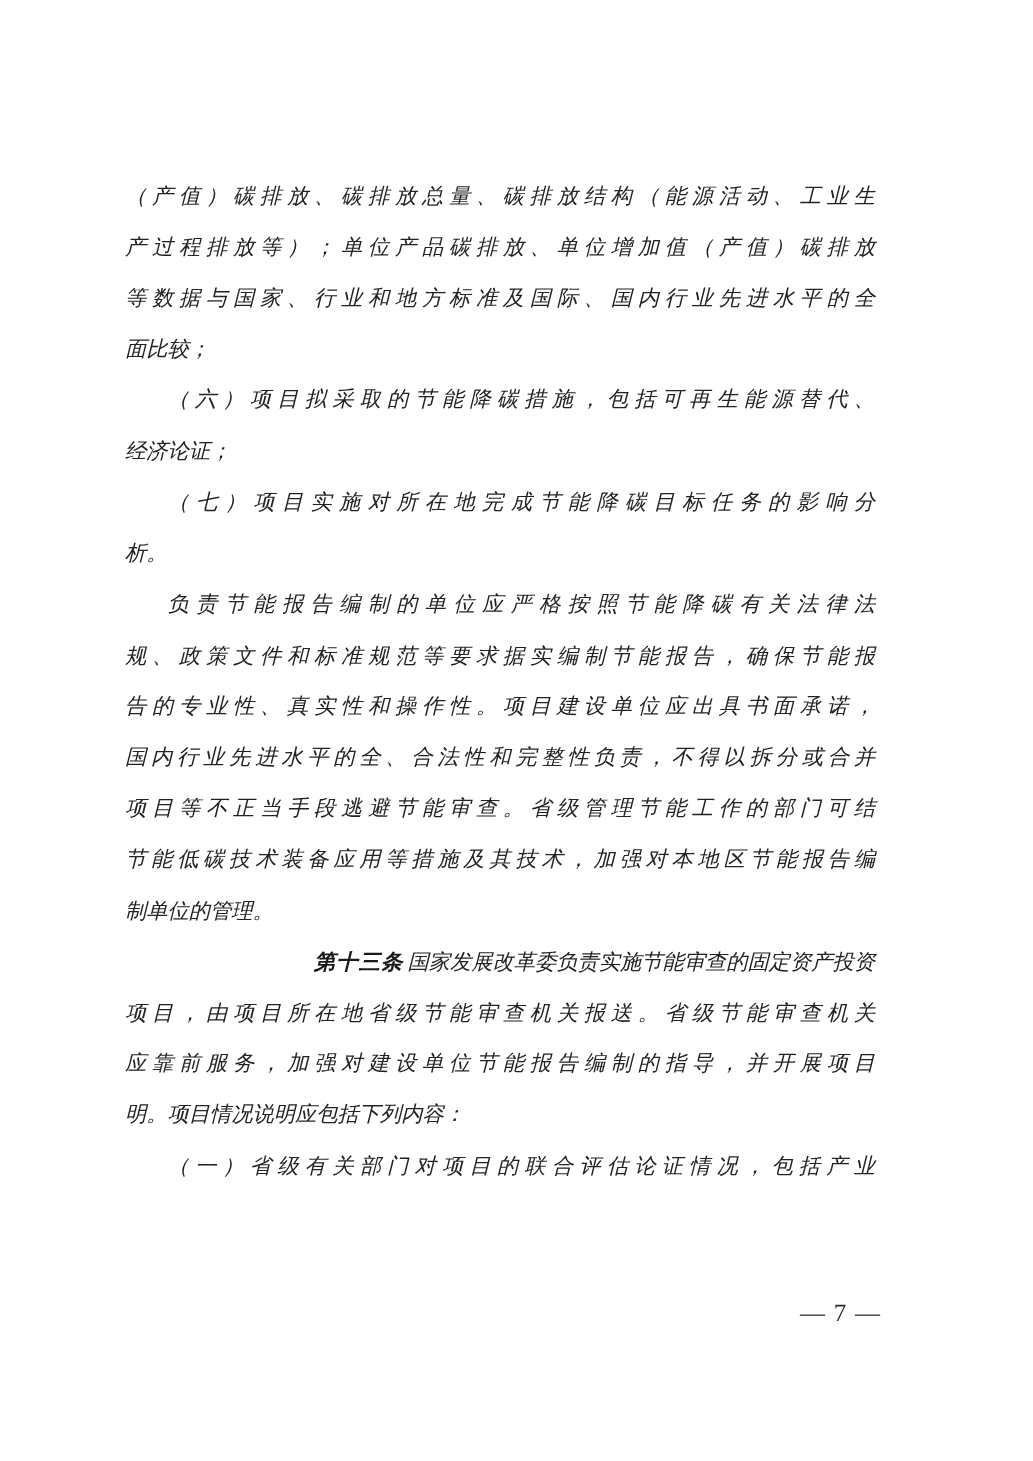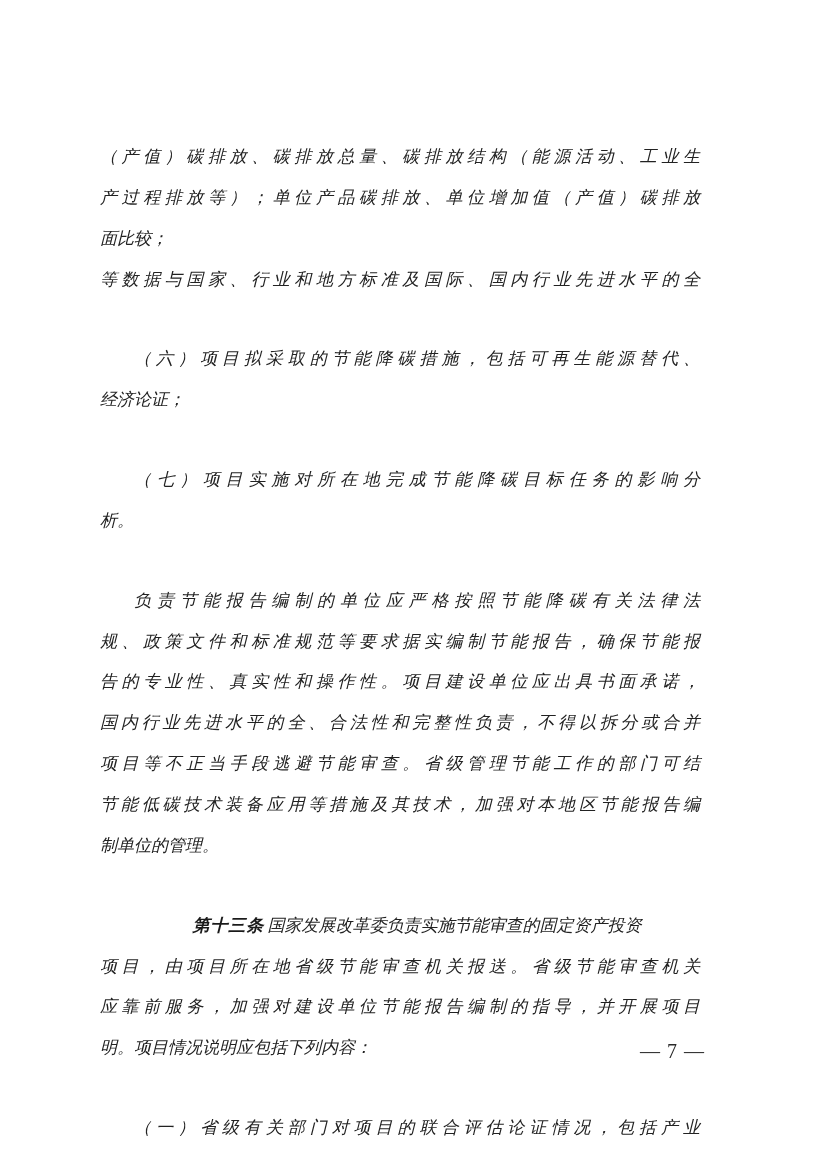"面比较；" div.line { order: before "等数据与国家、行业和地方标准及国际、国内行业先进水平的全" -> after "等数据与国家、行业和地方标准及国际、国内行业先进水平的全" }
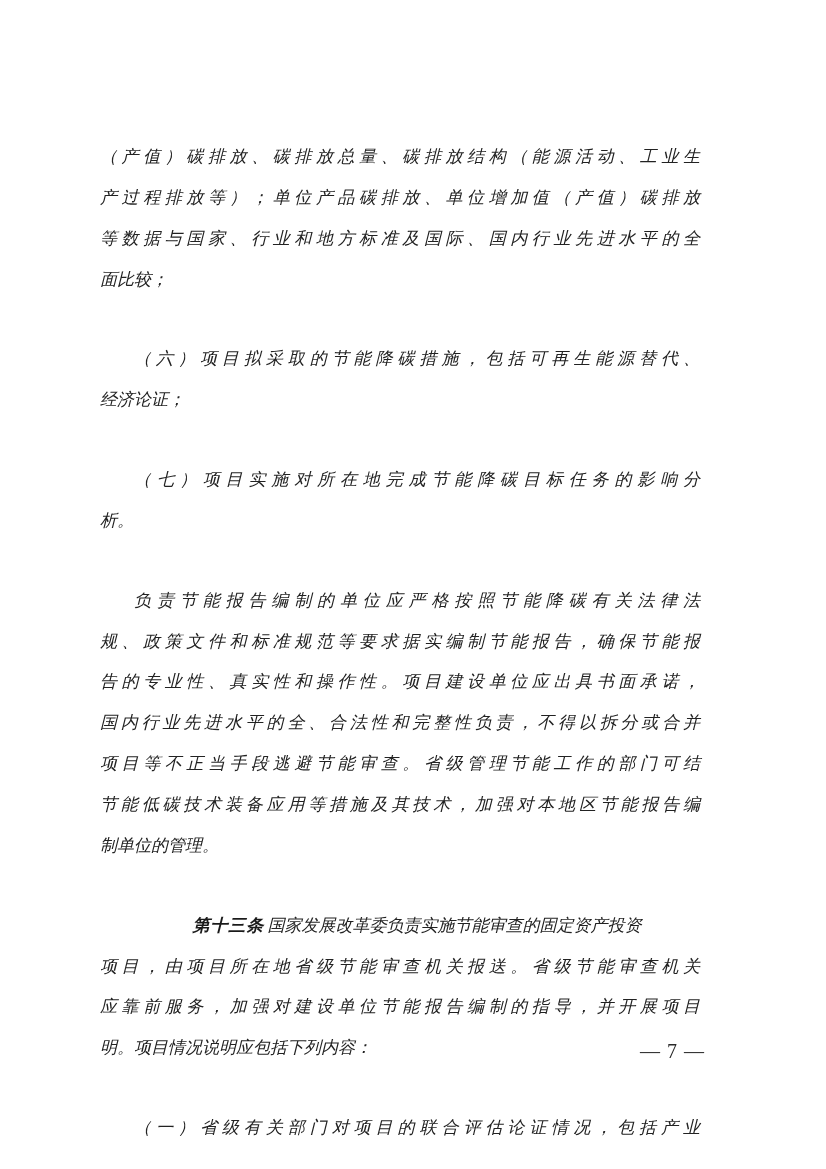"（六）项目拟采取的节能降碳措施，包括可再生能源替代、" .line.indent { margin-top: 39px -> none }
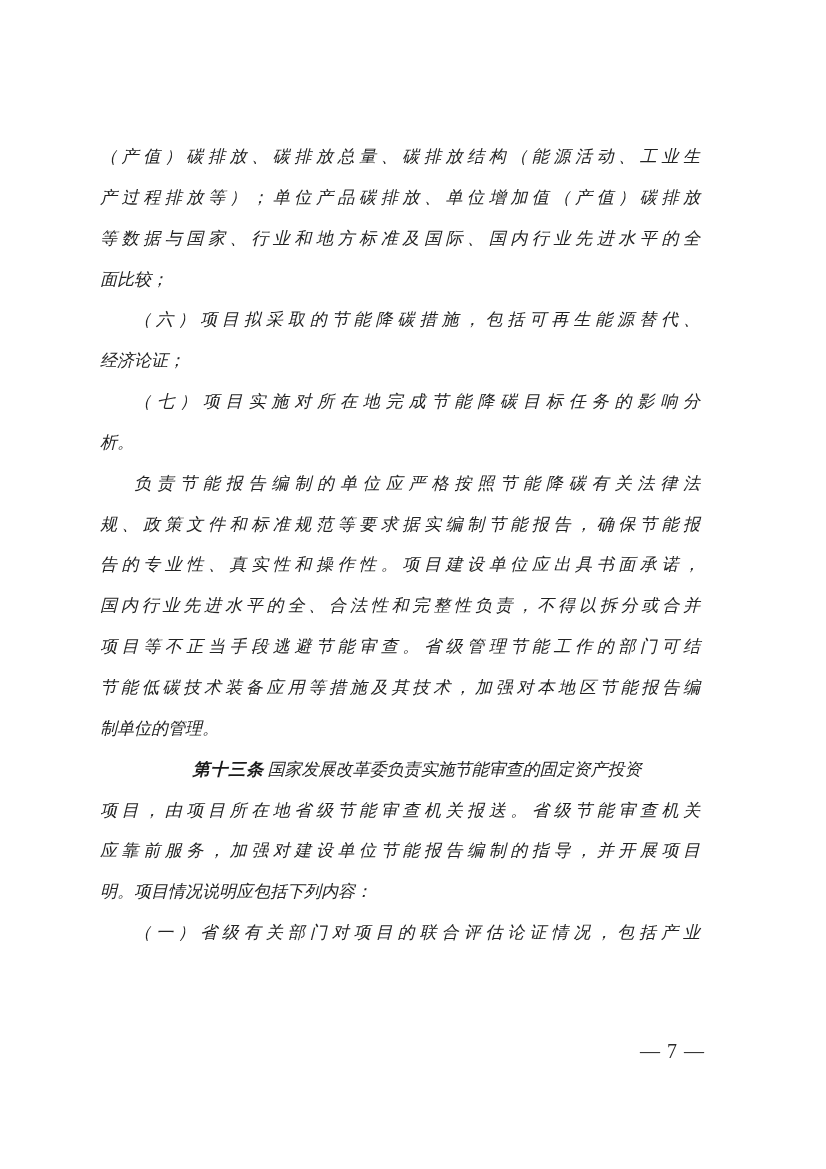"第十三条 国家发展改革委负责实施节能审查的固定资产投资" .line.nowrap { text-align: center -> right }
